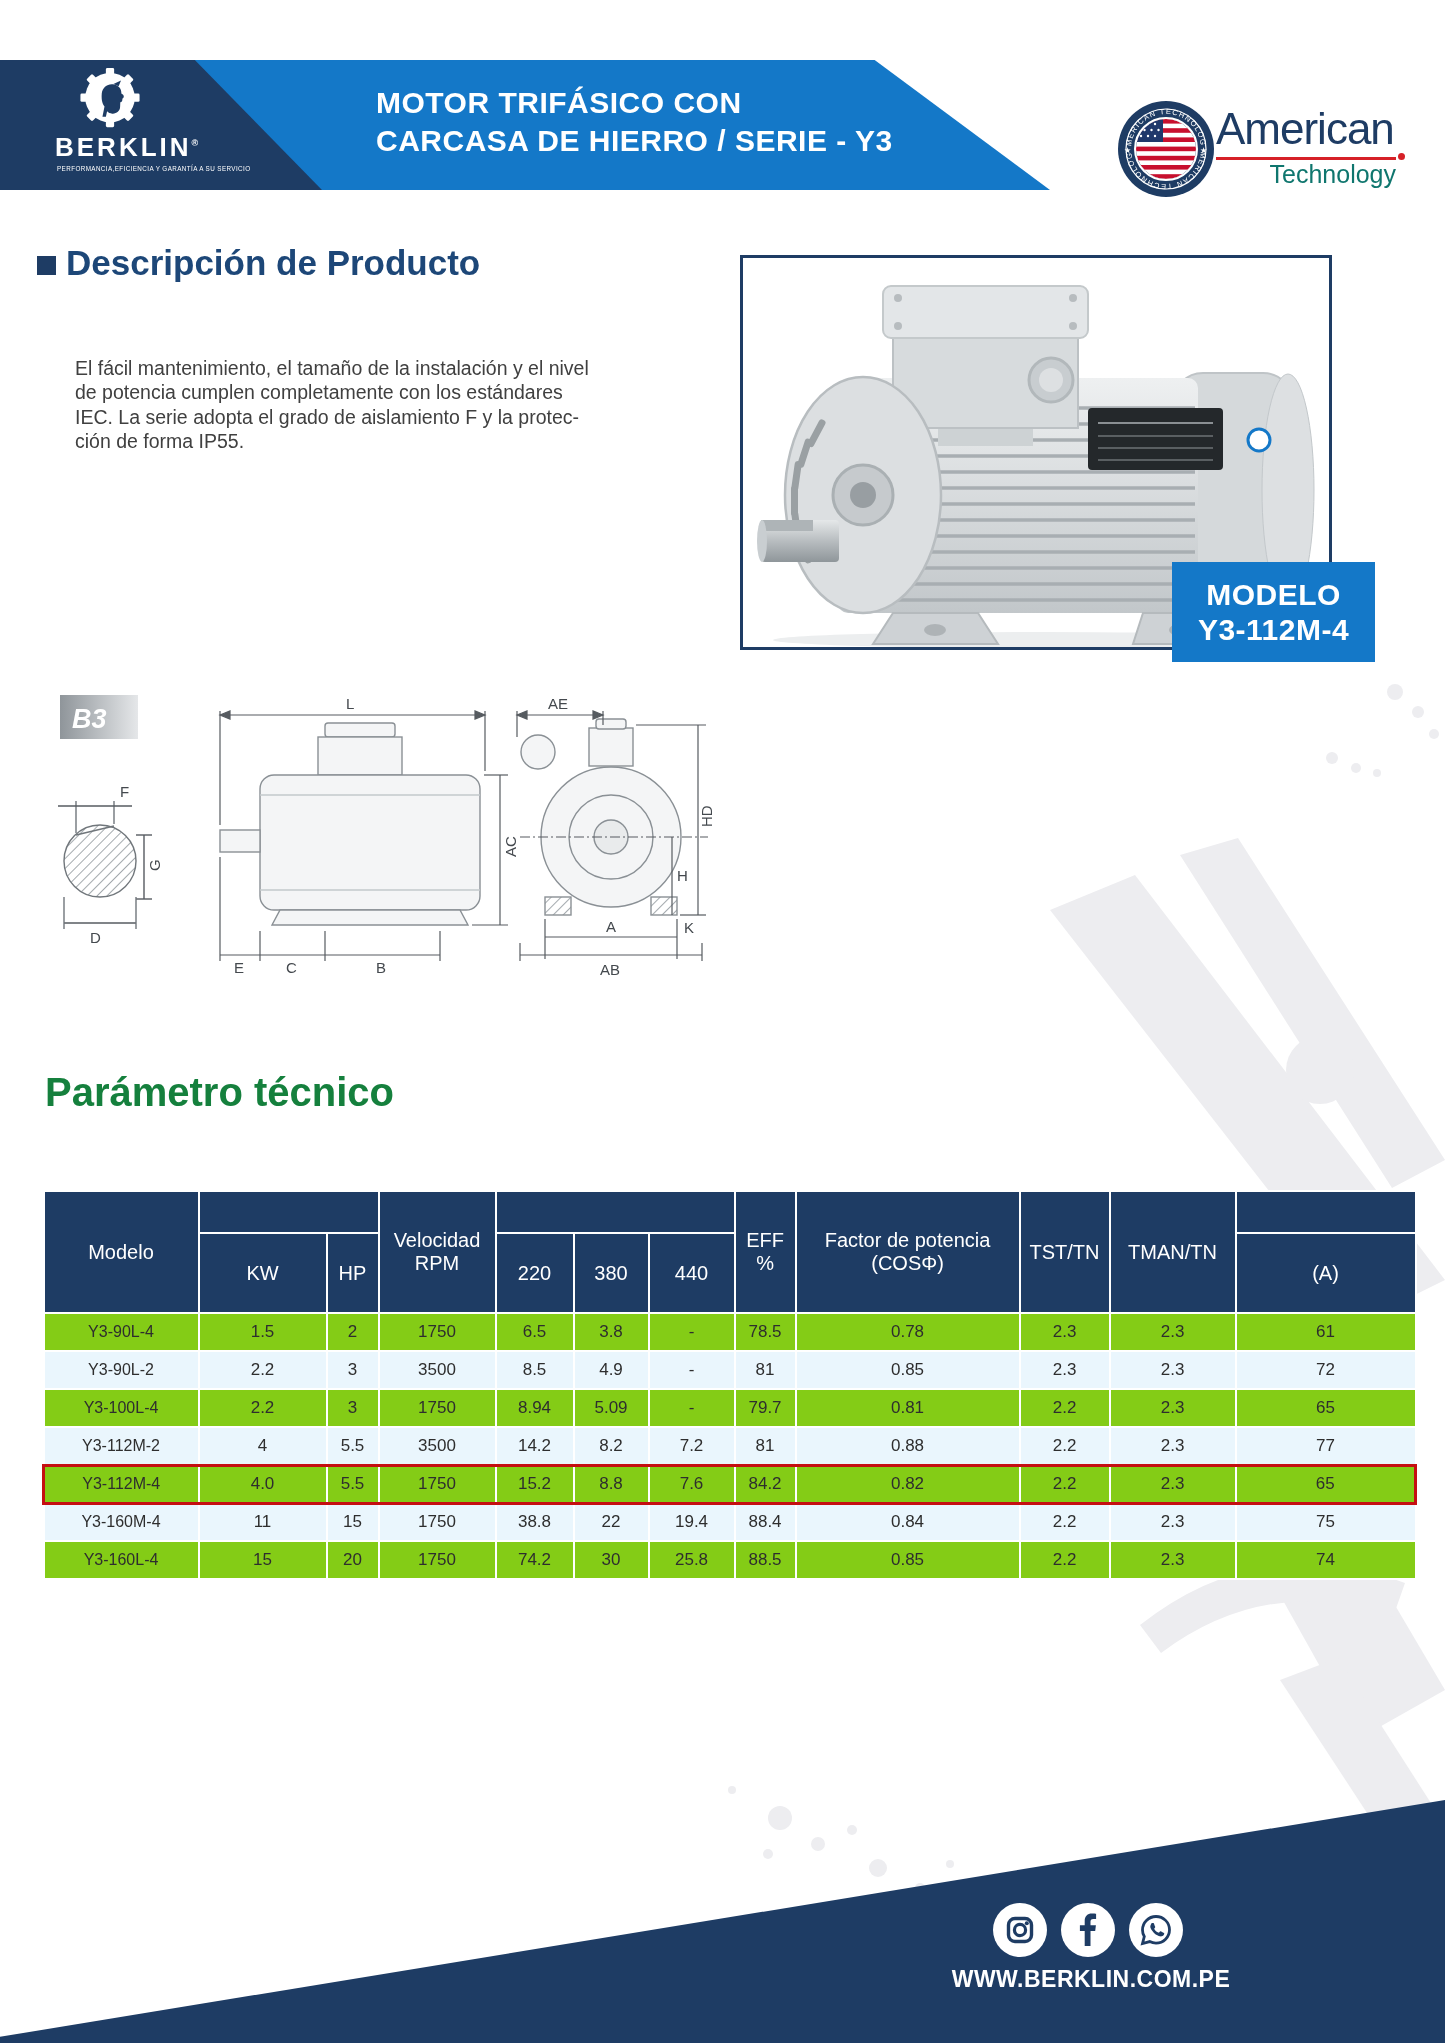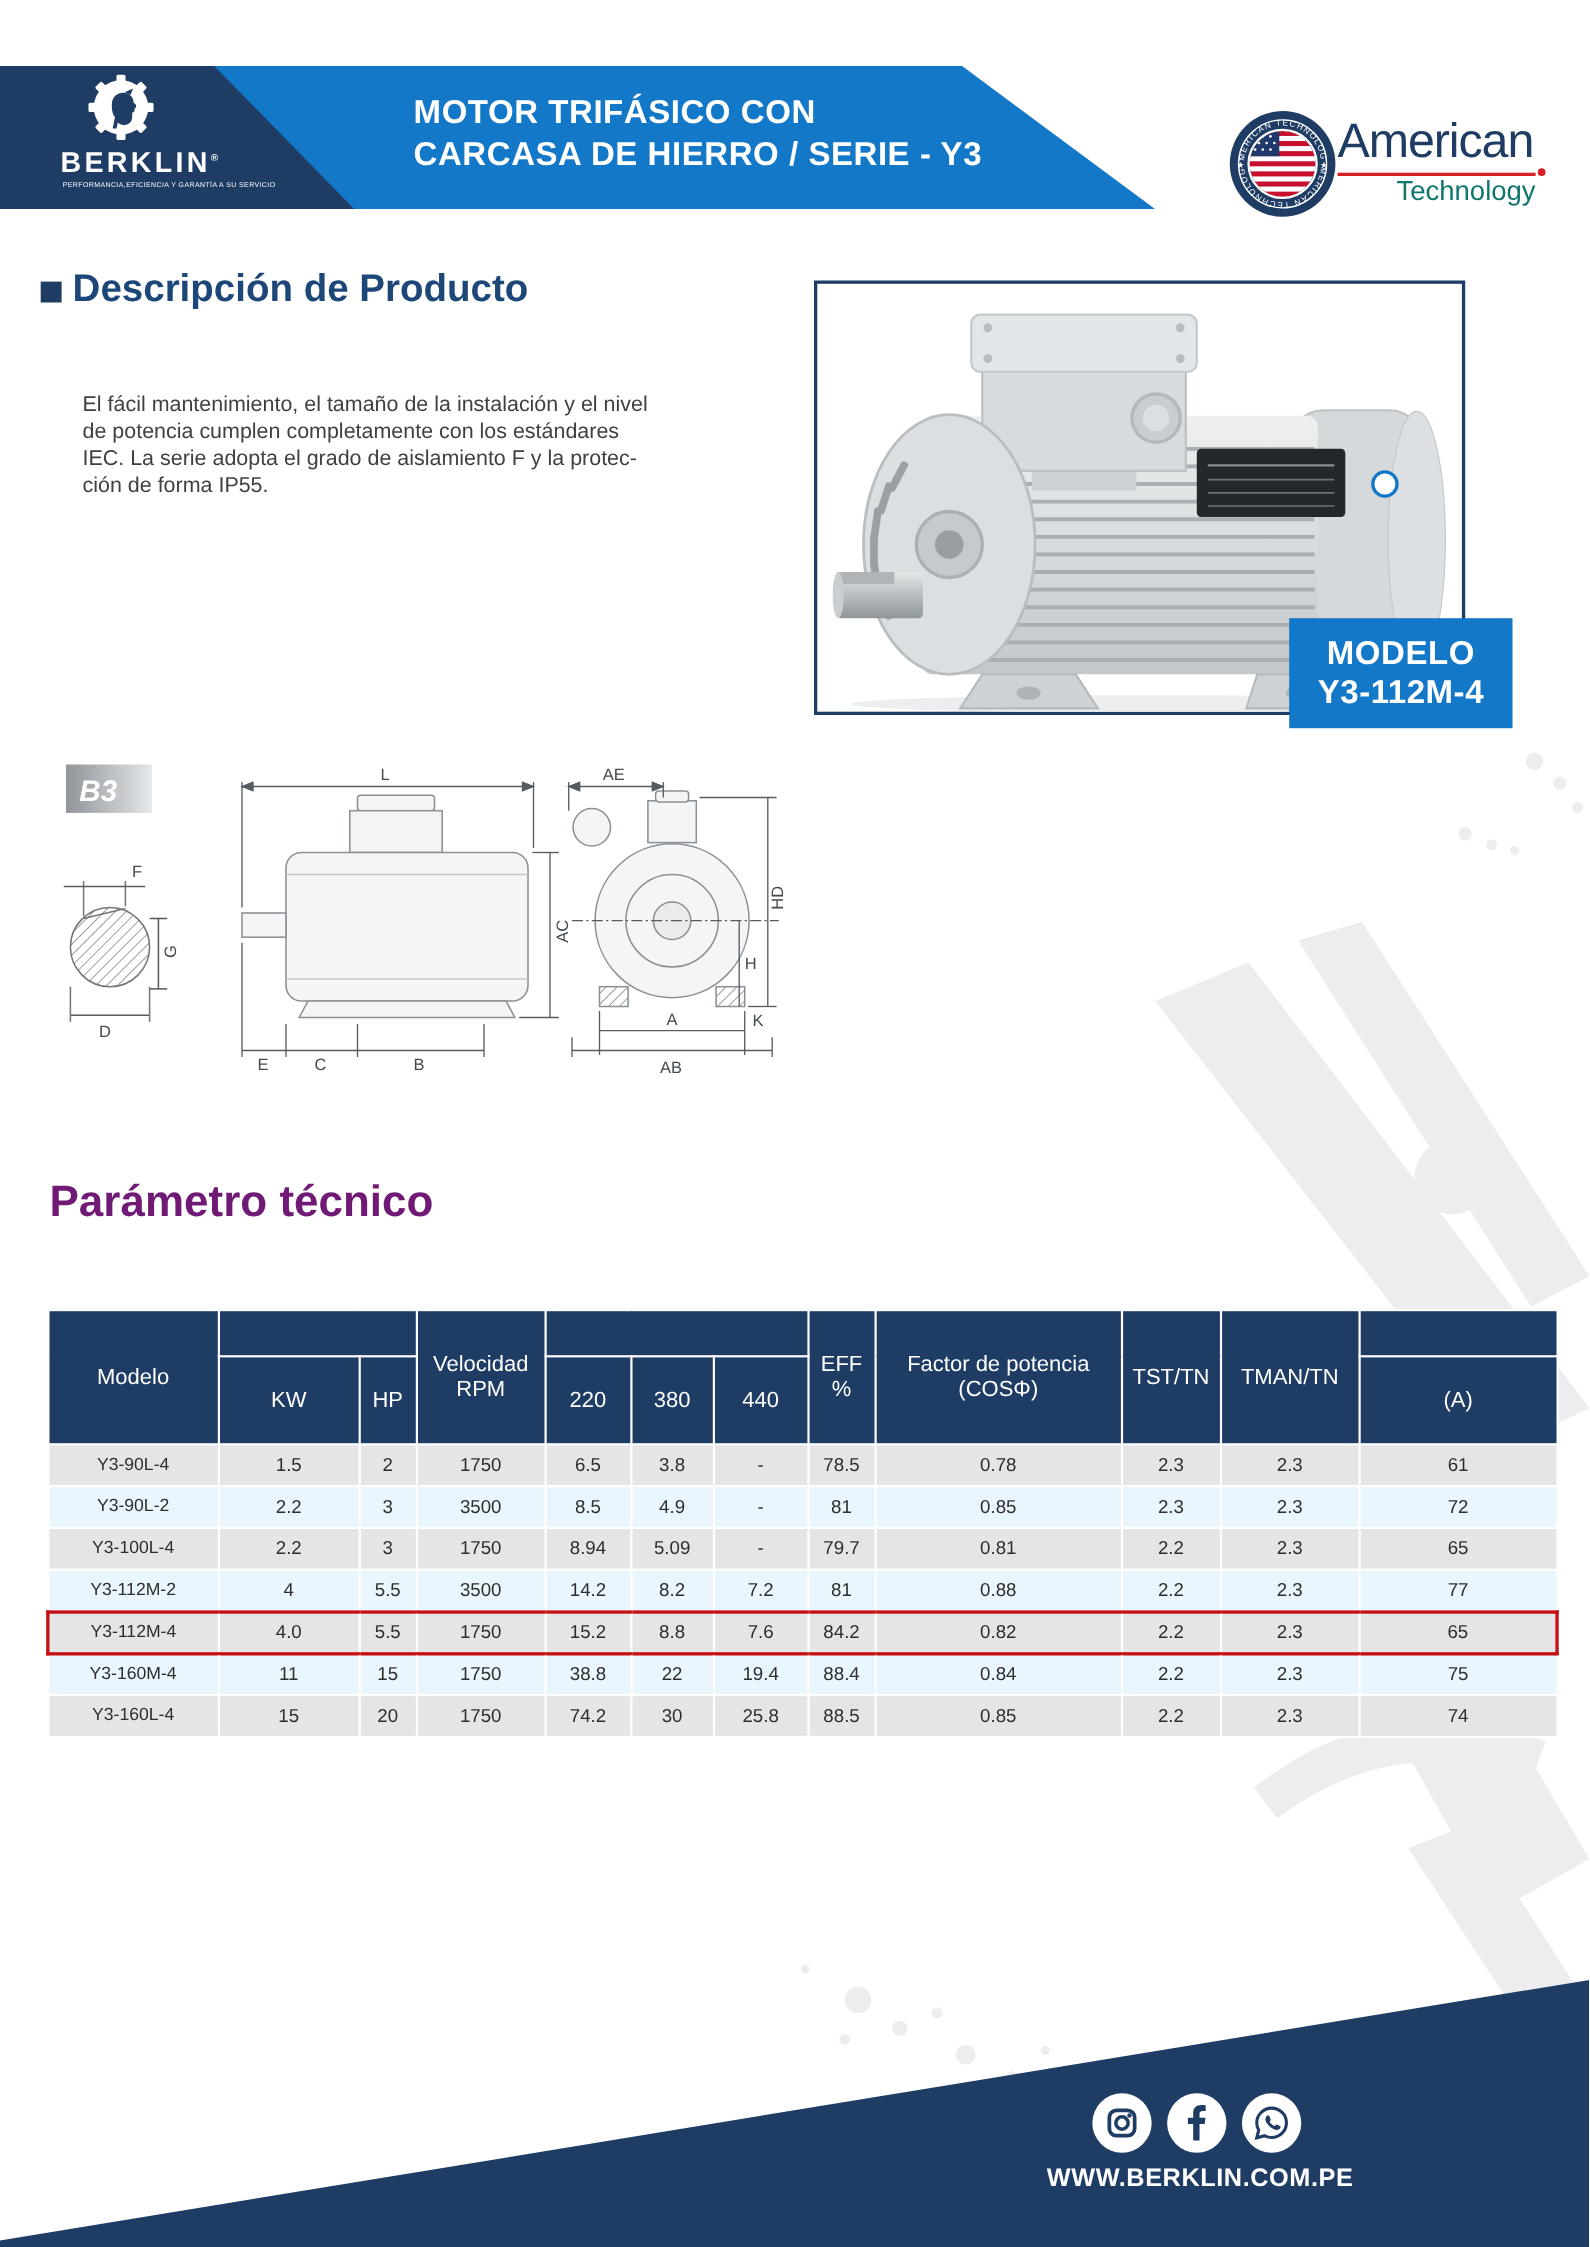"Parámetro técnico" .param-heading { color: #701a75 -> #15803d }
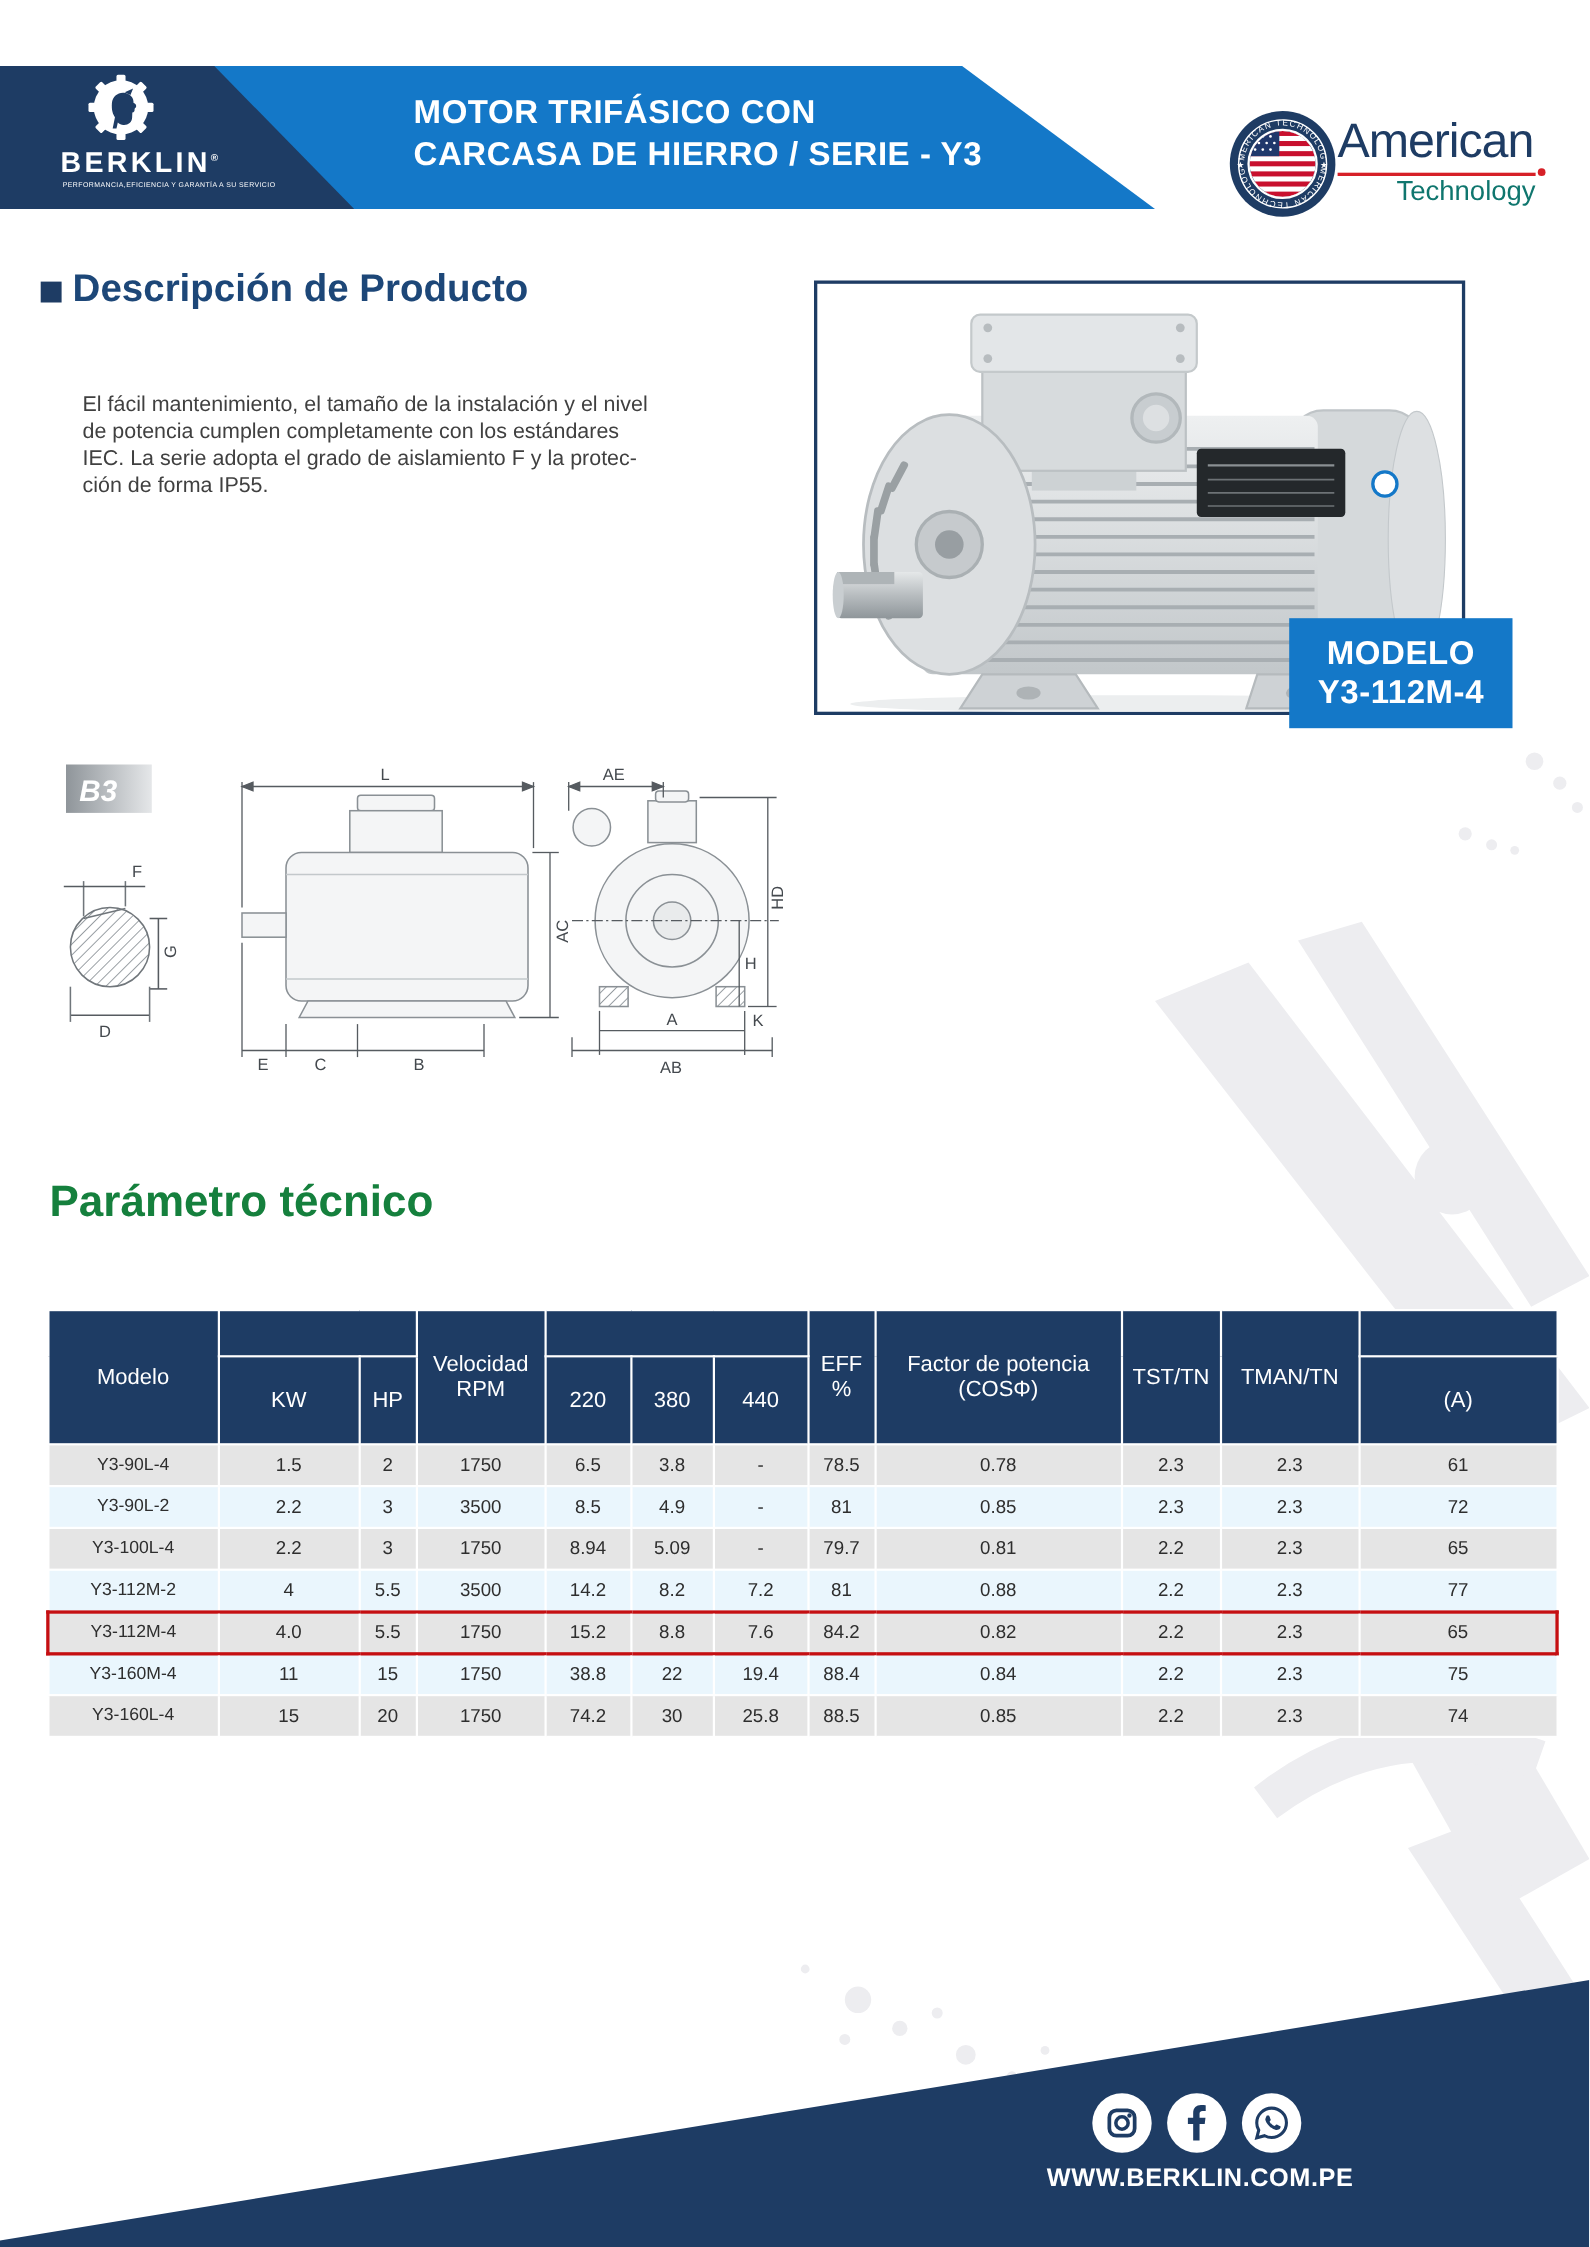"Y3-90L-4" tr.dark td { background: #e5e5e5 -> #84cc16 }
